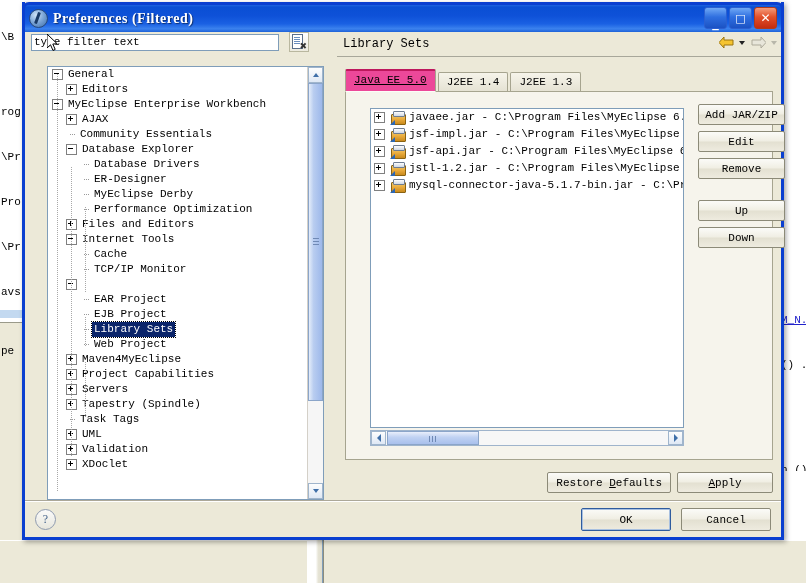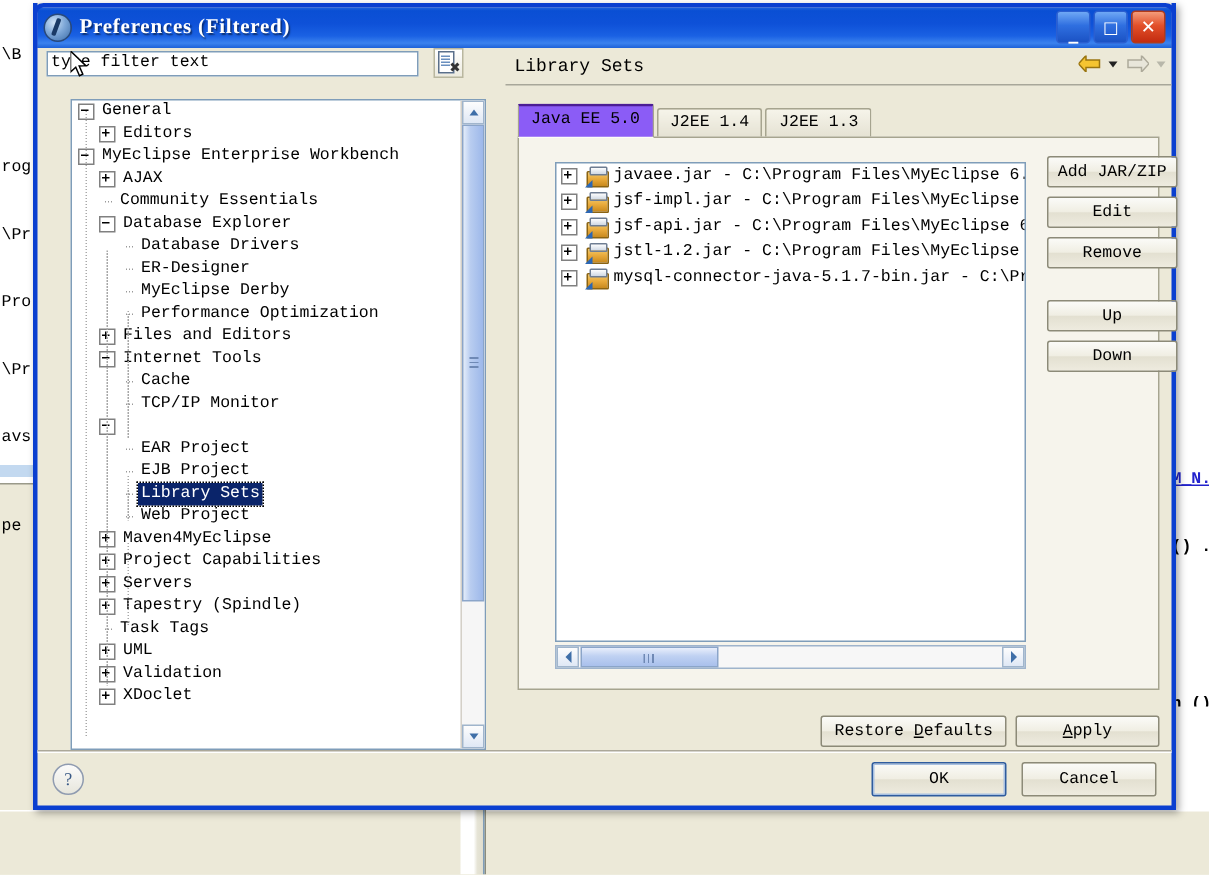"Java EE 5.0" .tab.active { background: #8b5cf6 -> #ec4899; border-top: 2px solid #4c1d95 -> 2px solid #be185d; text-decoration: none -> underline }
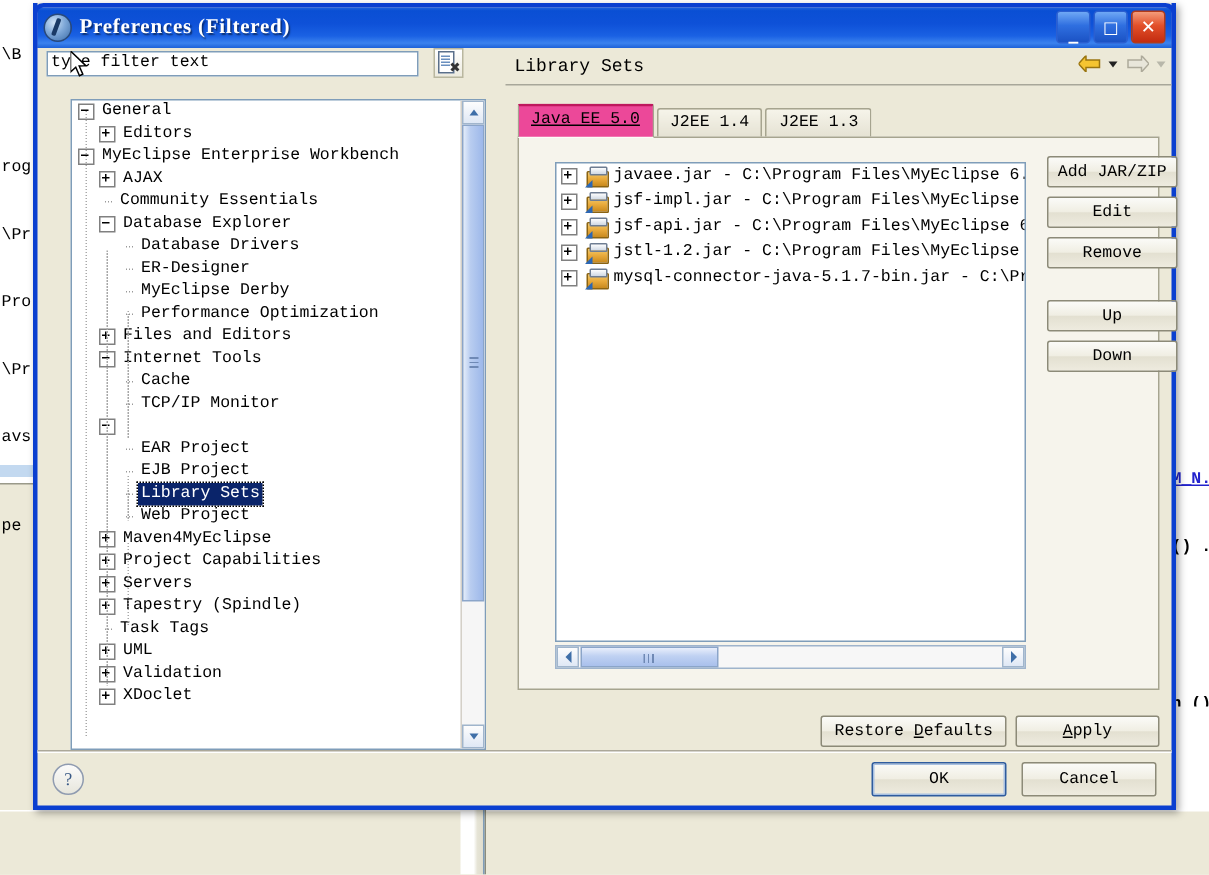"M_N." .bg-right { font-weight: bold -> none }
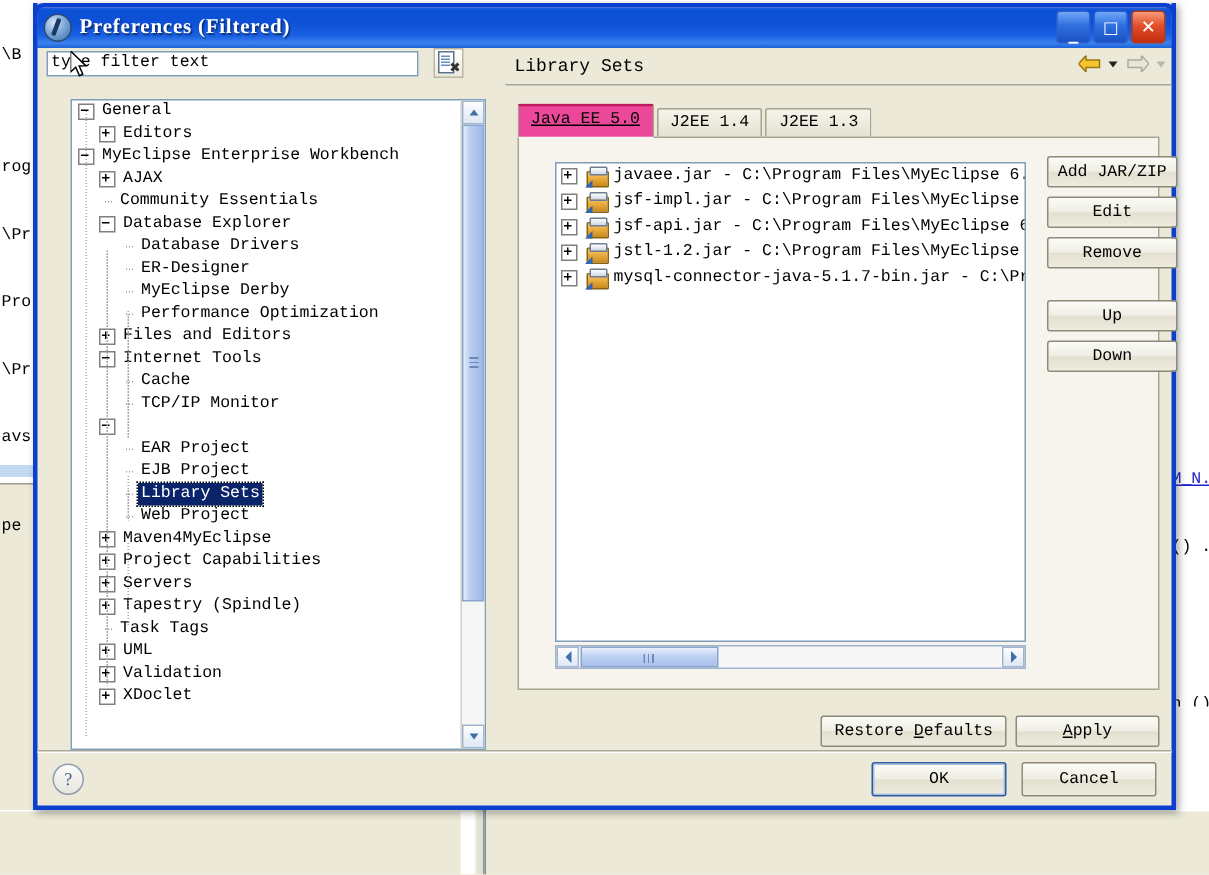"Restore Defaults" .panel-footer { align-items: flex-end -> flex-start }
